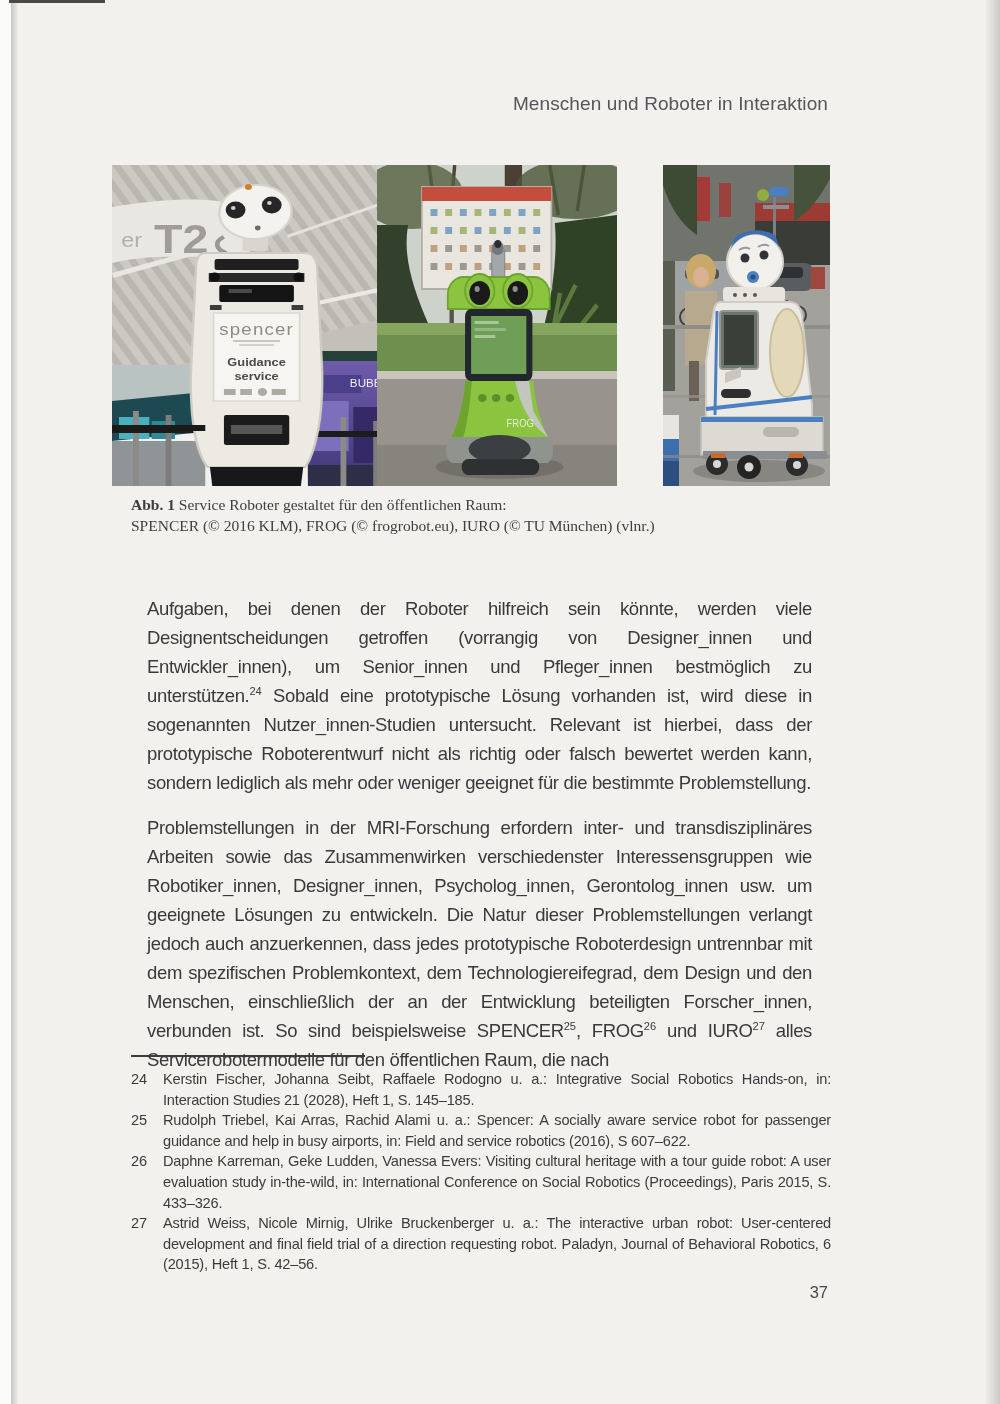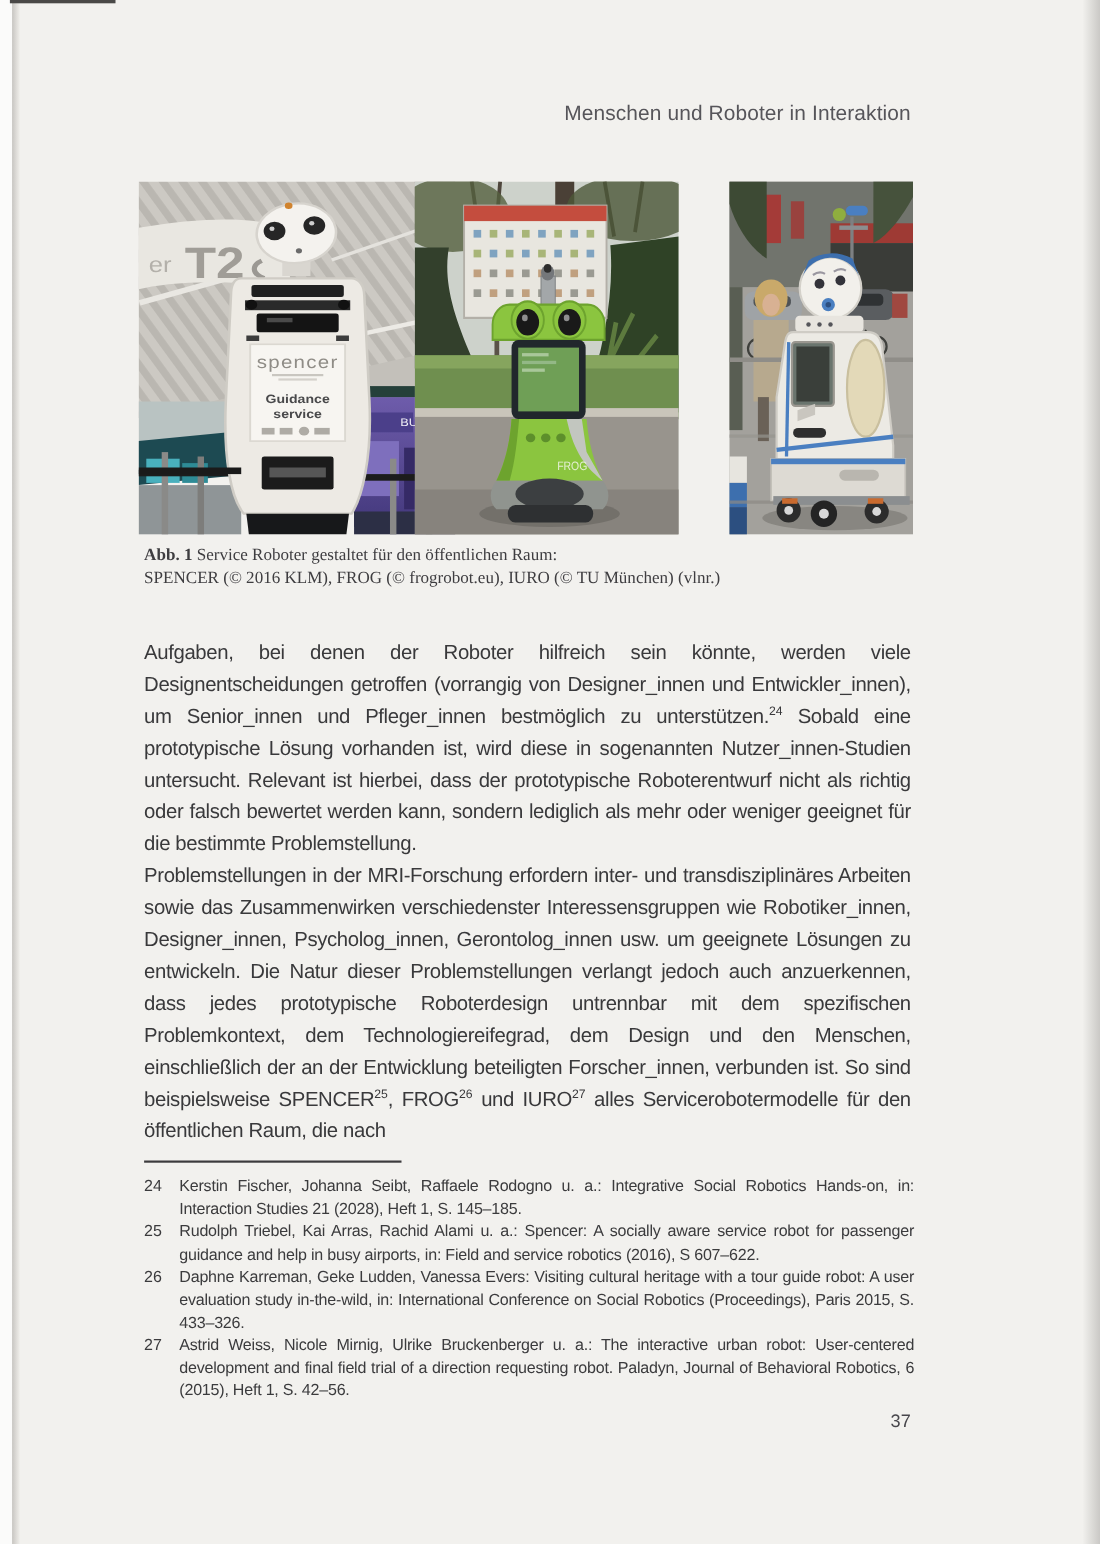"er" .photo-spencer { left: 126px -> 112px }
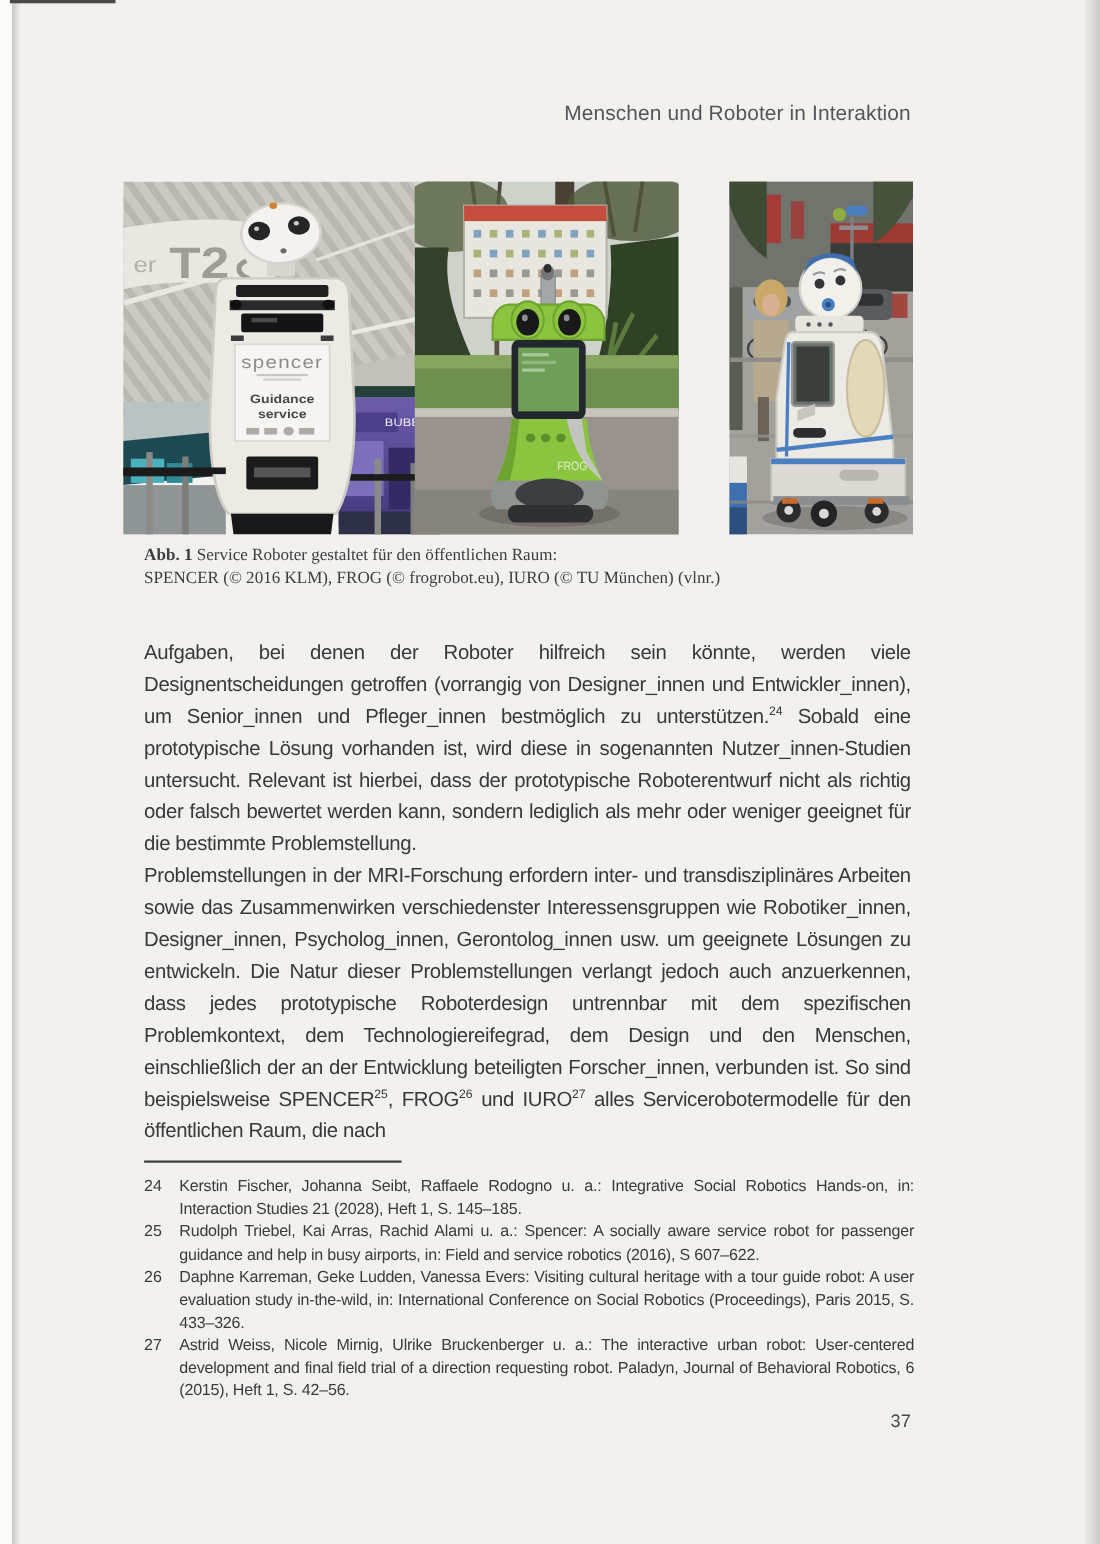"Aufgaben, bei denen der Roboter" .body-text p { margin: 0 -> 16px }
